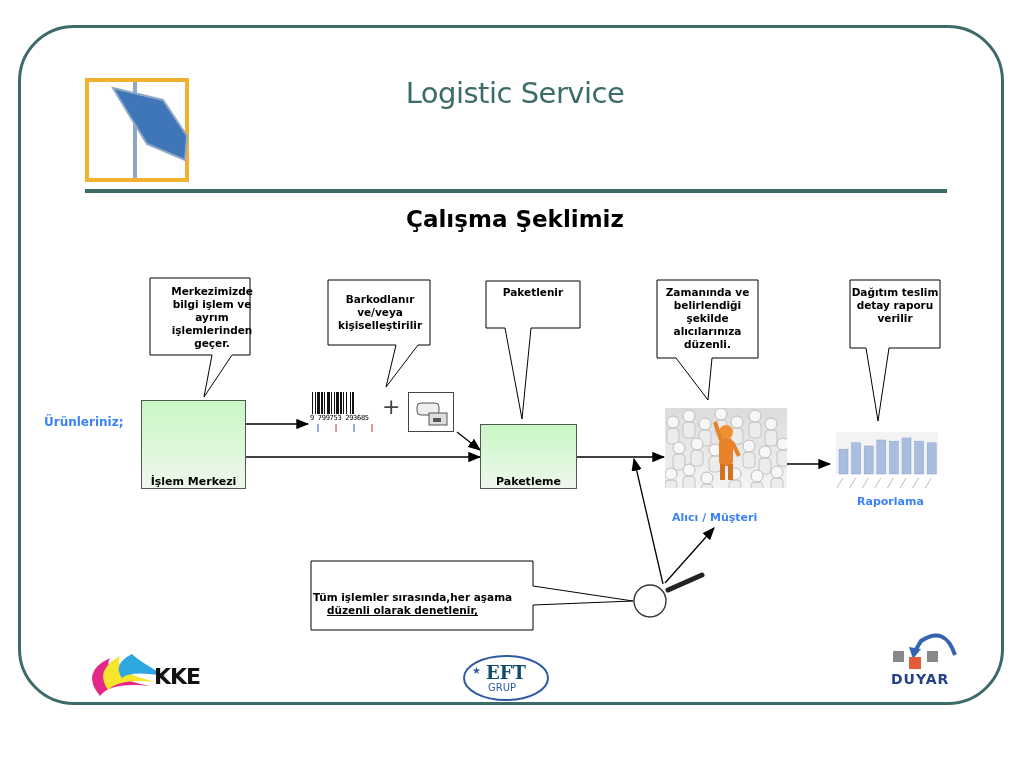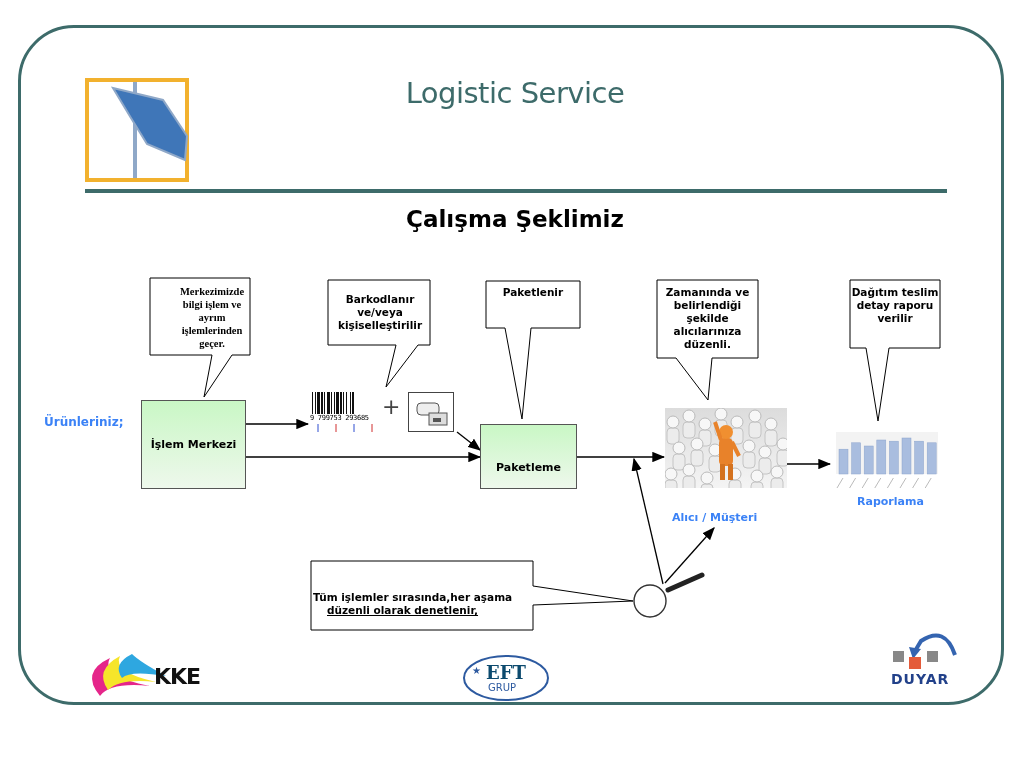"Merkezimizde" div.callout-text { font-family: Liberation Serif, serif -> none }
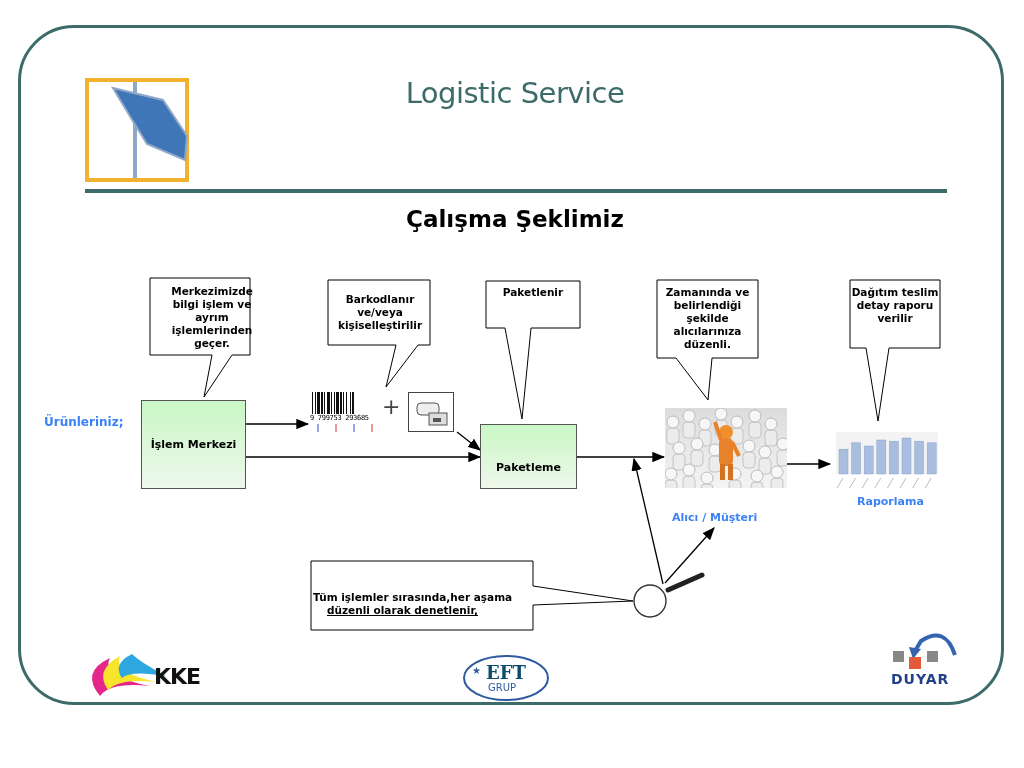"İşlem Merkezi" .box { align-items: center -> flex-end }
